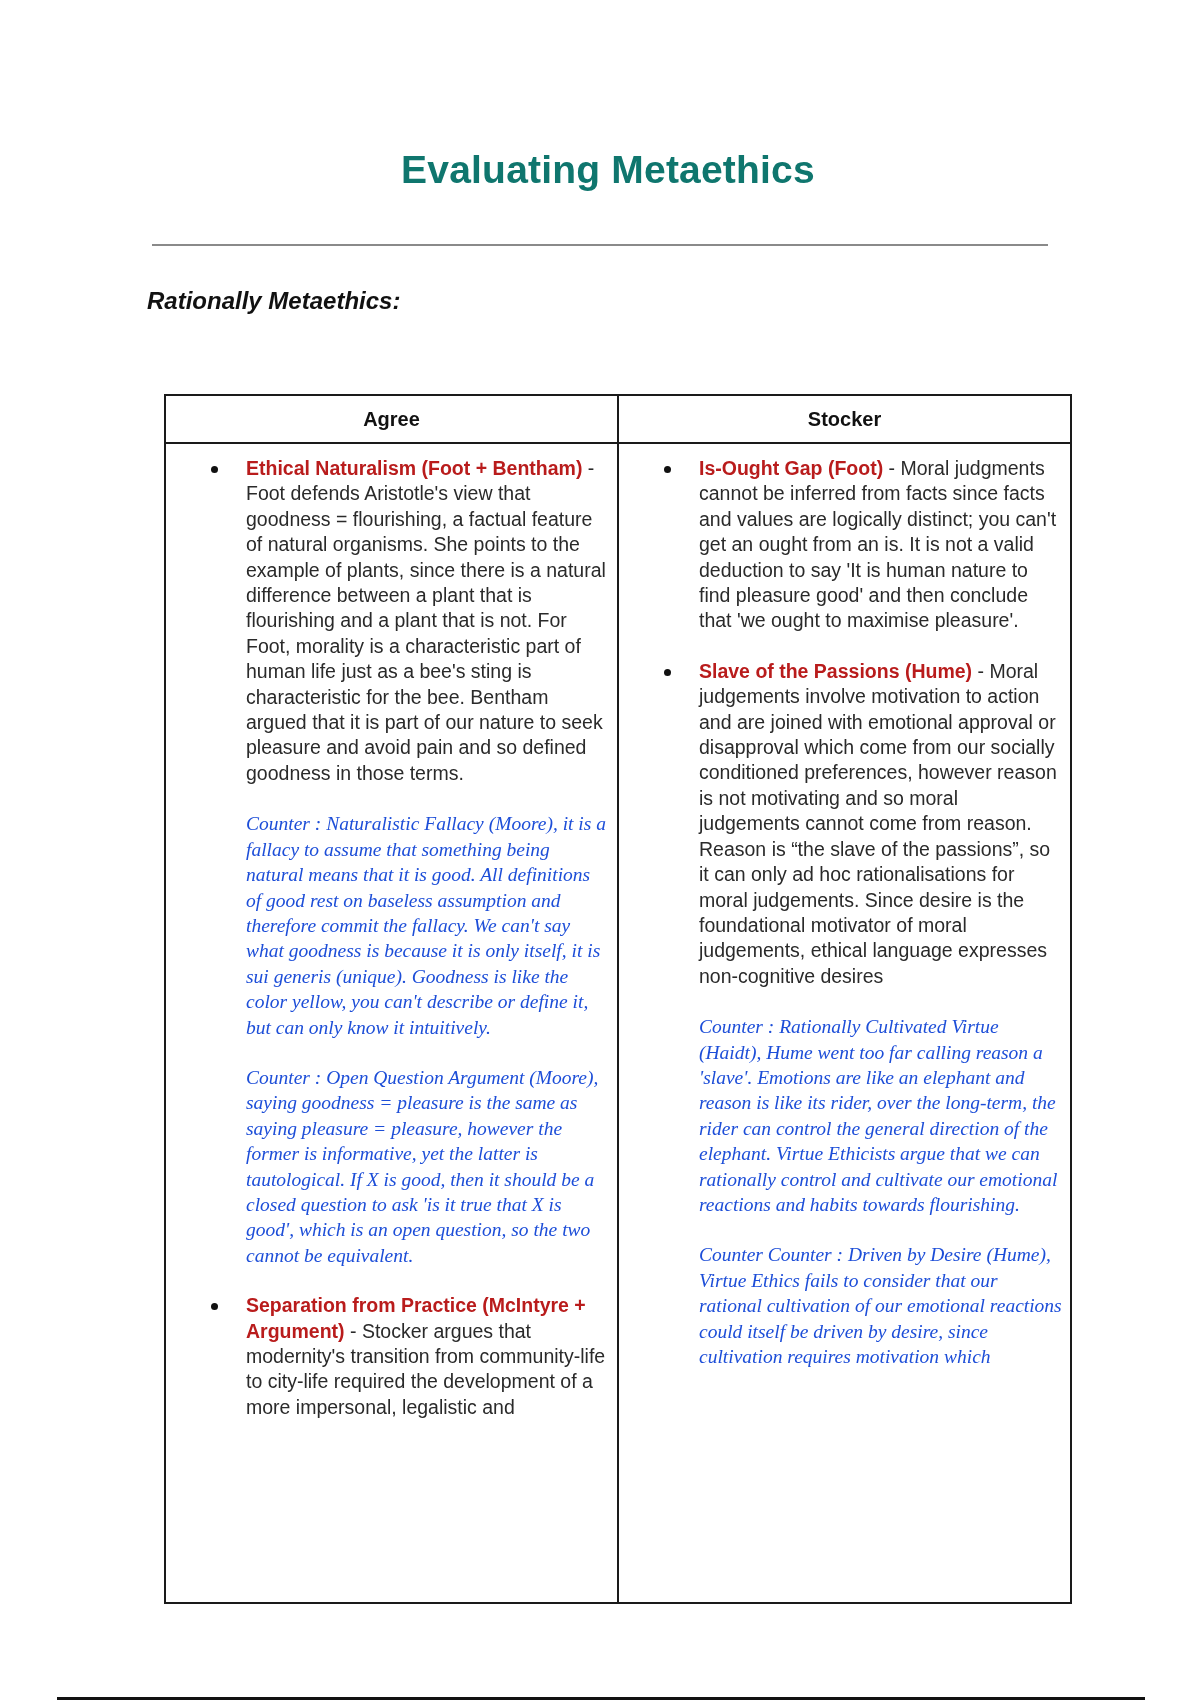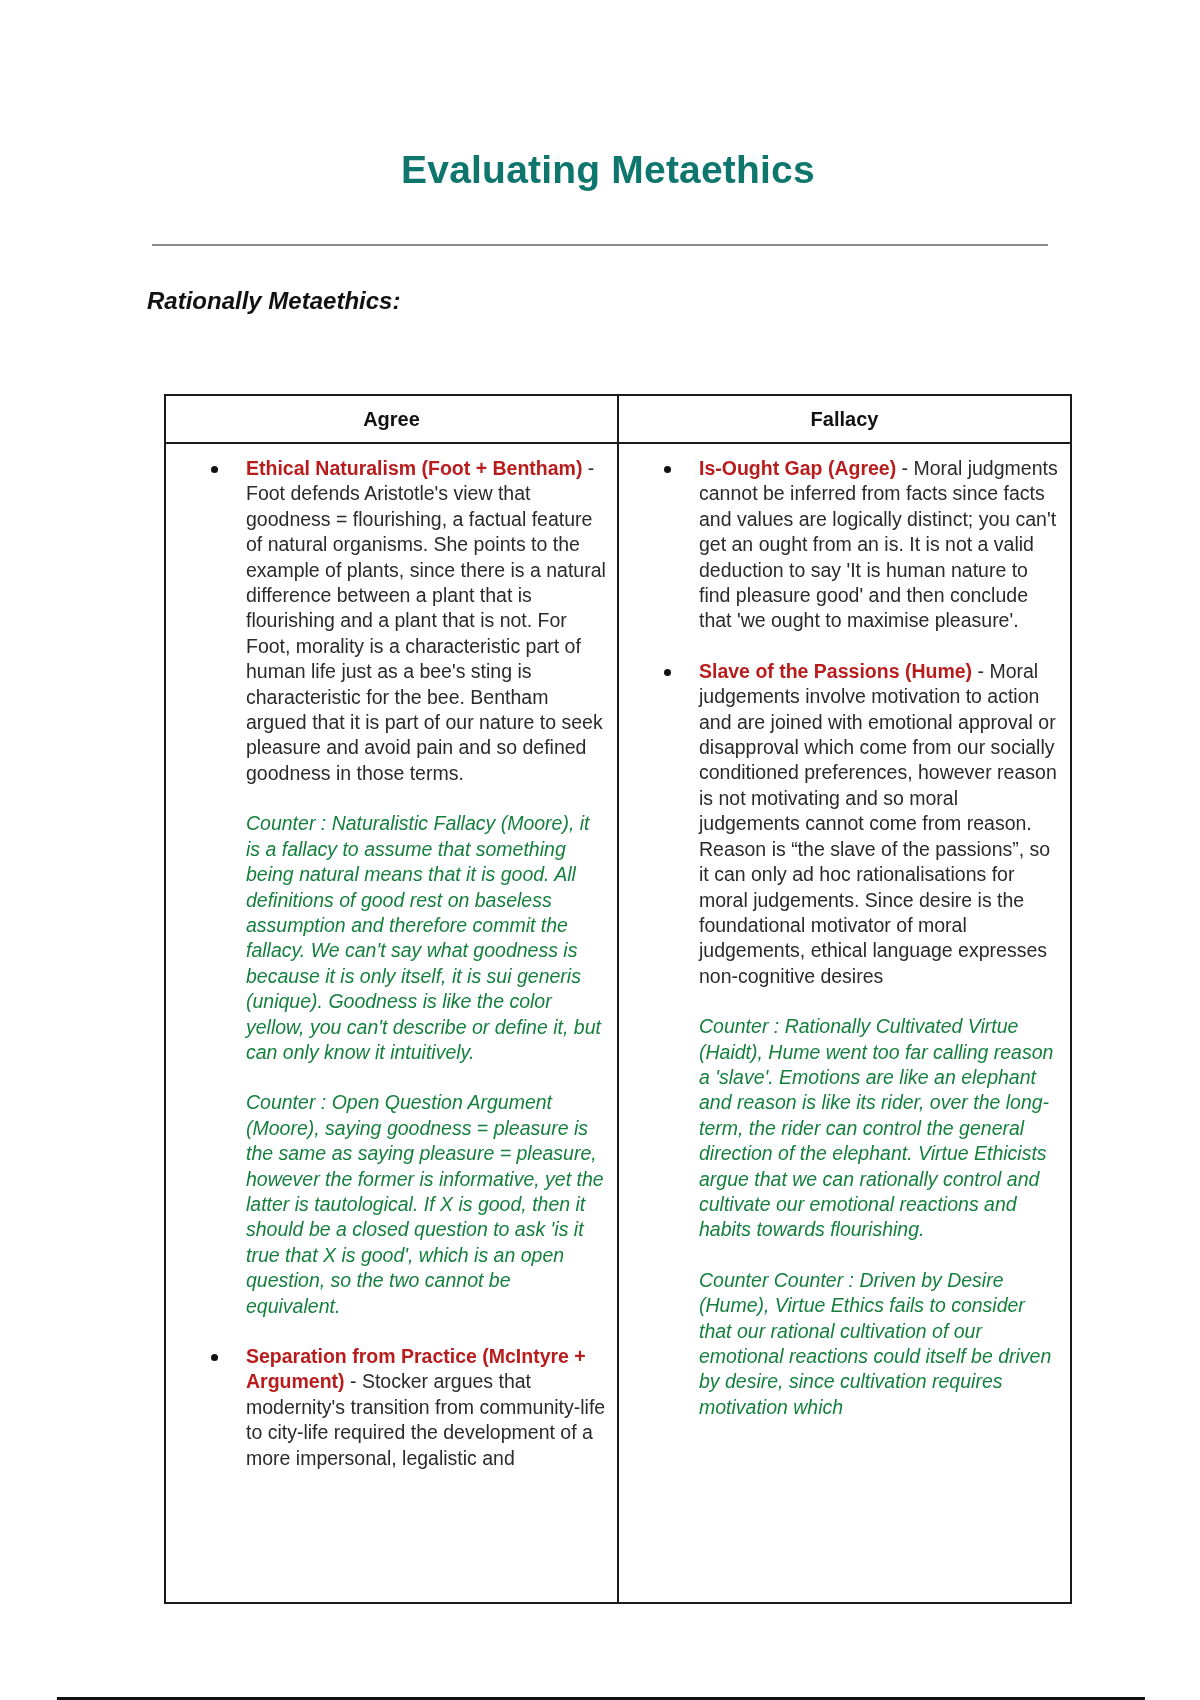"Fallacy" th { text: Fallacy -> Stocker }
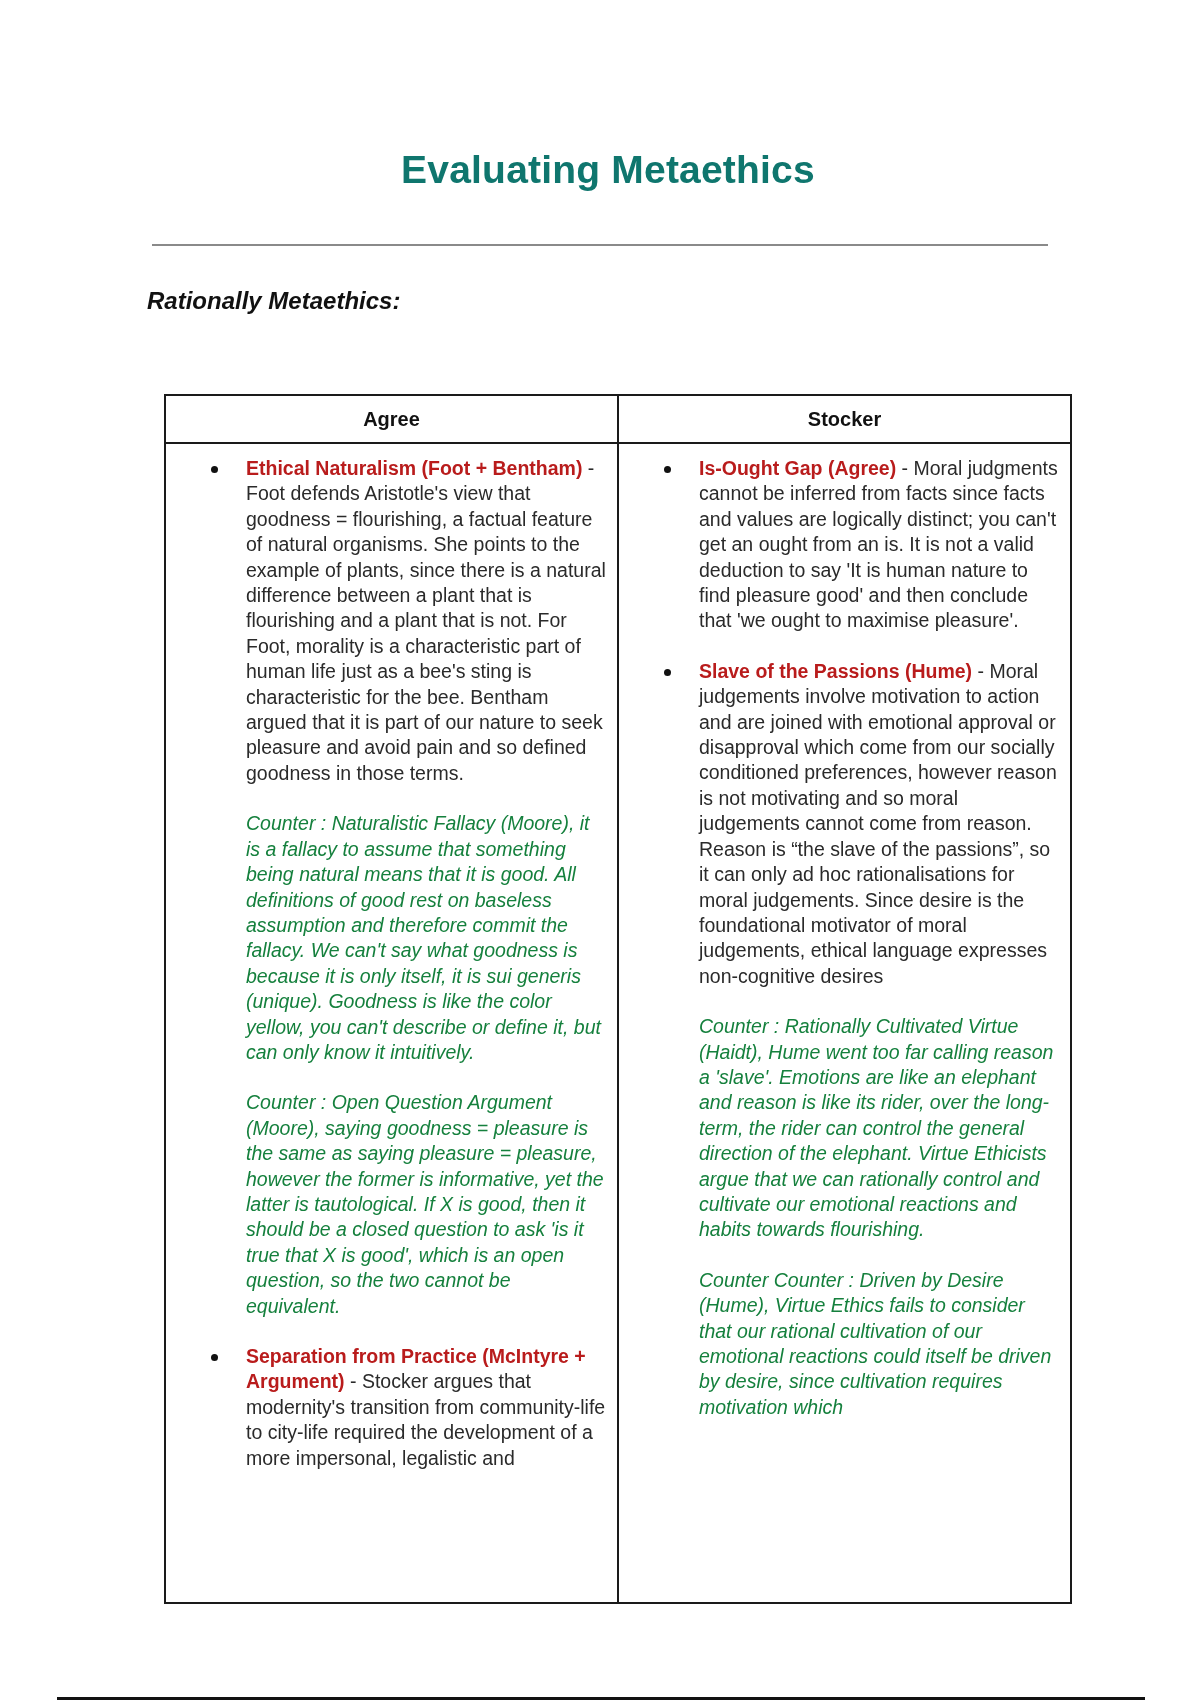"Is-Ought Gap (Agree)" span.item-title { text: Agree -> Foot }
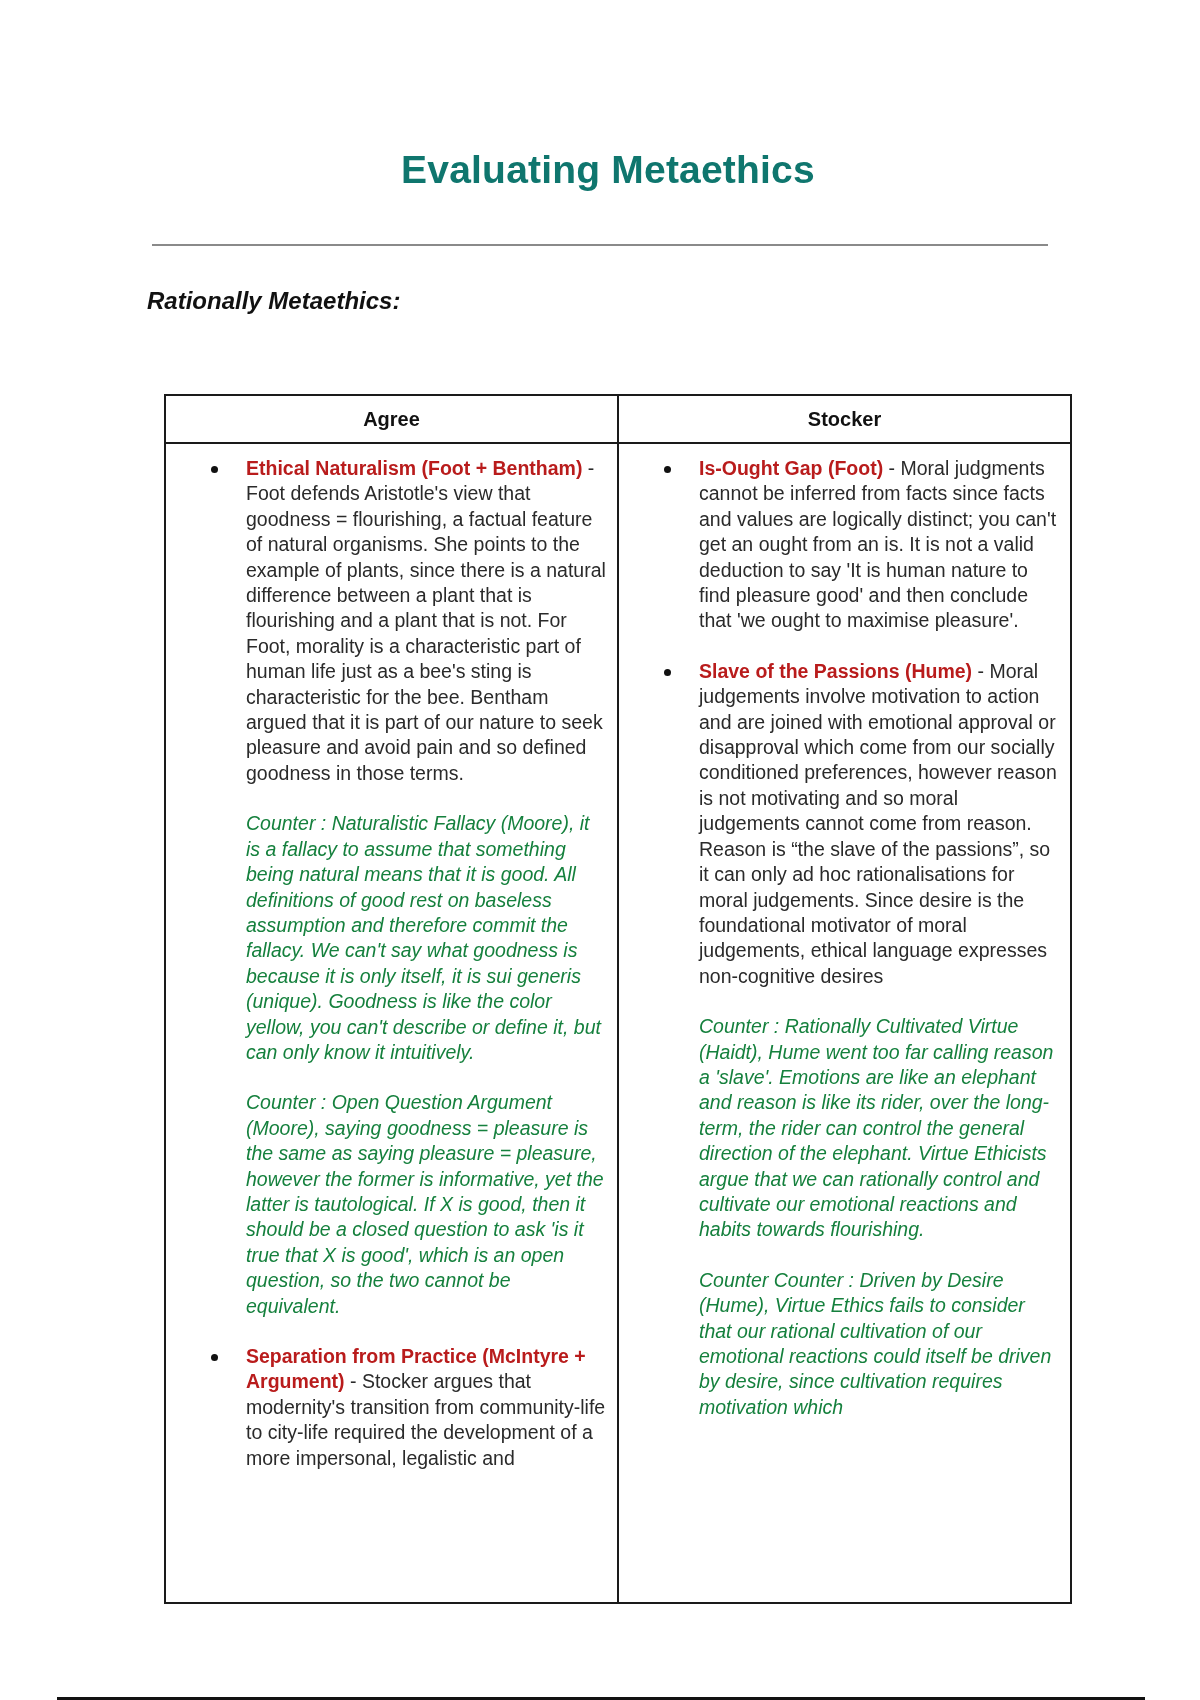"Counter : Naturalistic Fallacy (Moore)," .counter { color: #15803d -> #1d4ed8; font-family: none -> Liberation Serif, serif }
